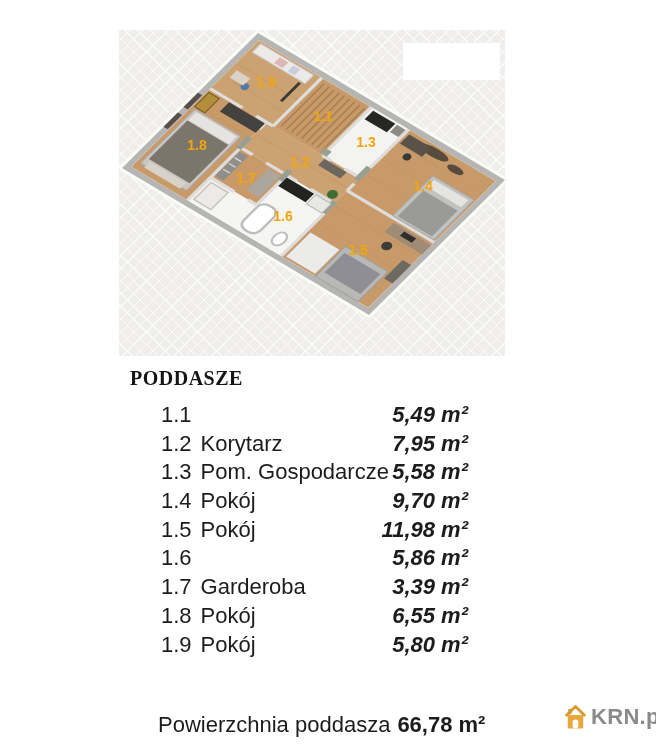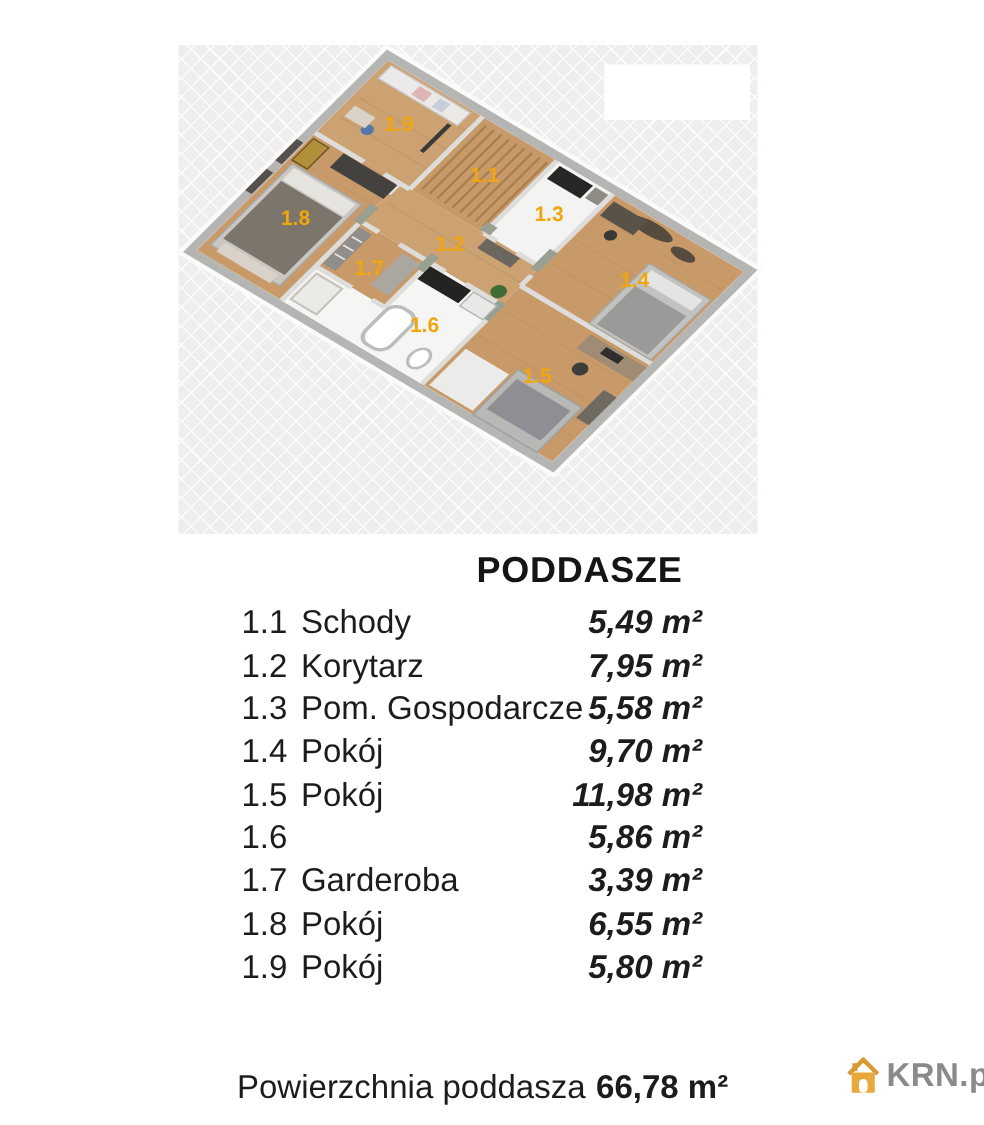"PODDASZE" .title { font-family: none -> Liberation Serif, serif; font-size: 24px -> 20px; text-align: right -> left }
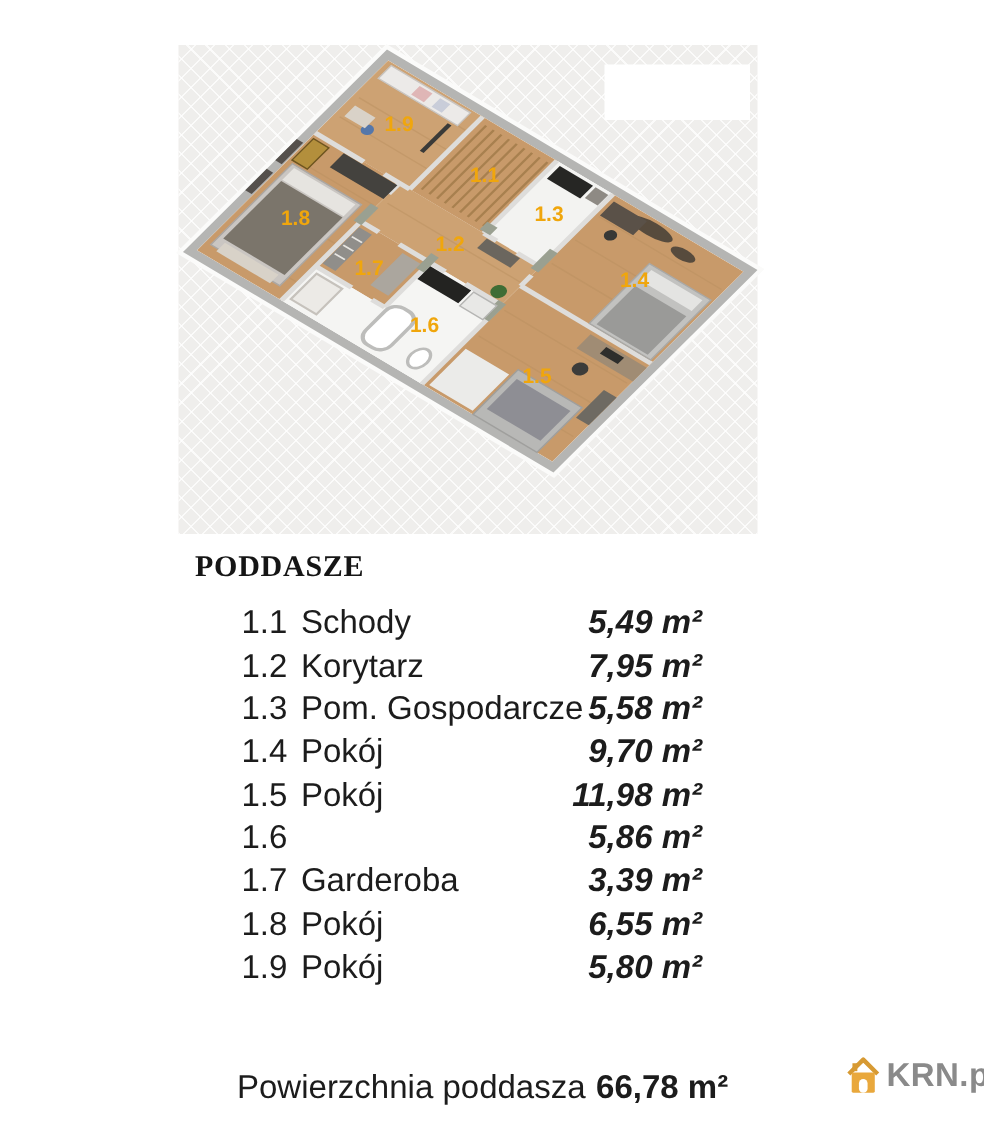"Schody" span.room-name { html: <span>Schody</span> -> none }
